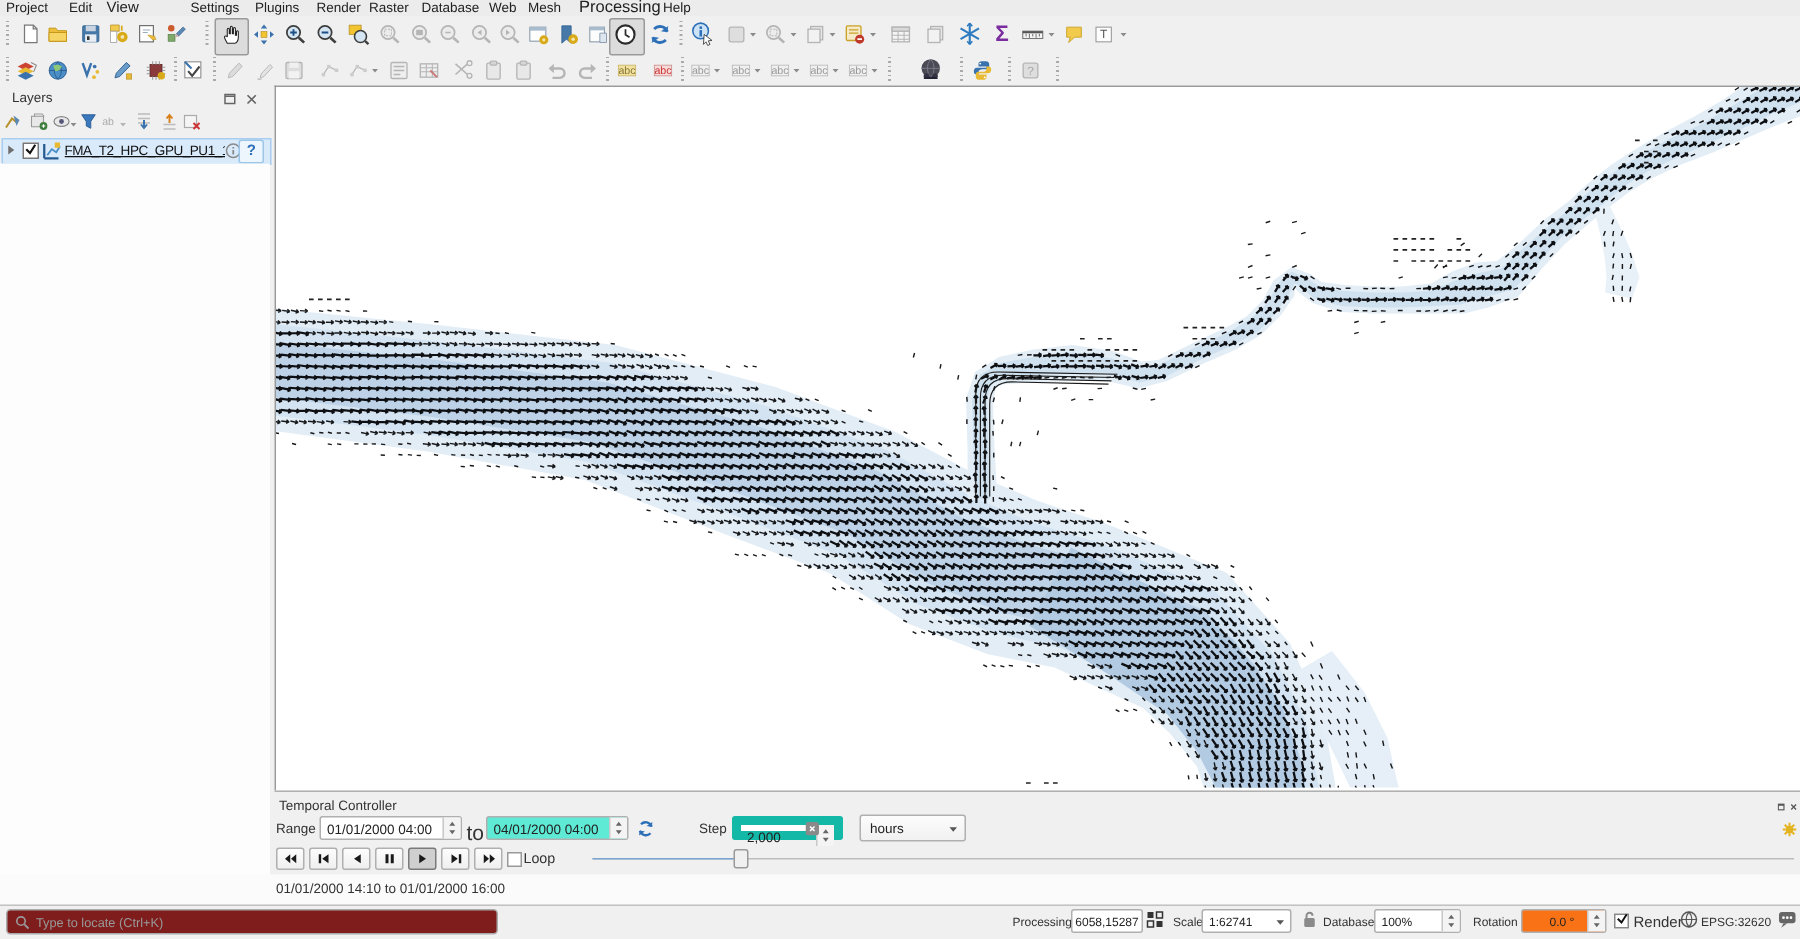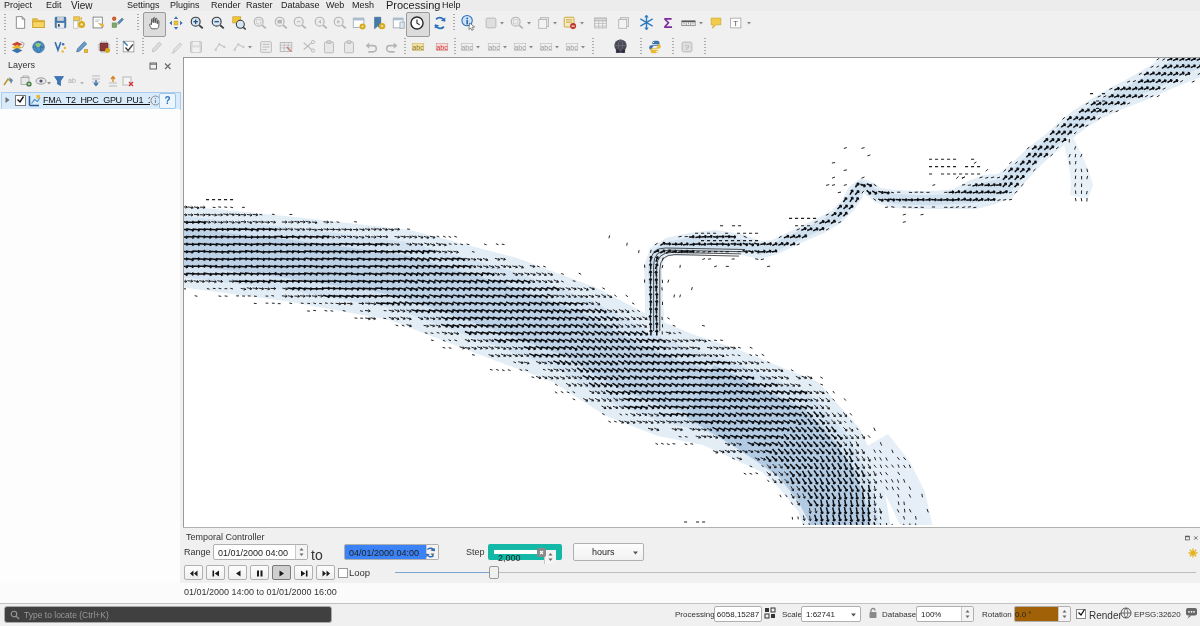"04/01/2000 04:00" div { background: #3b82f6 -> #5eead4; left: 344px -> 324px }
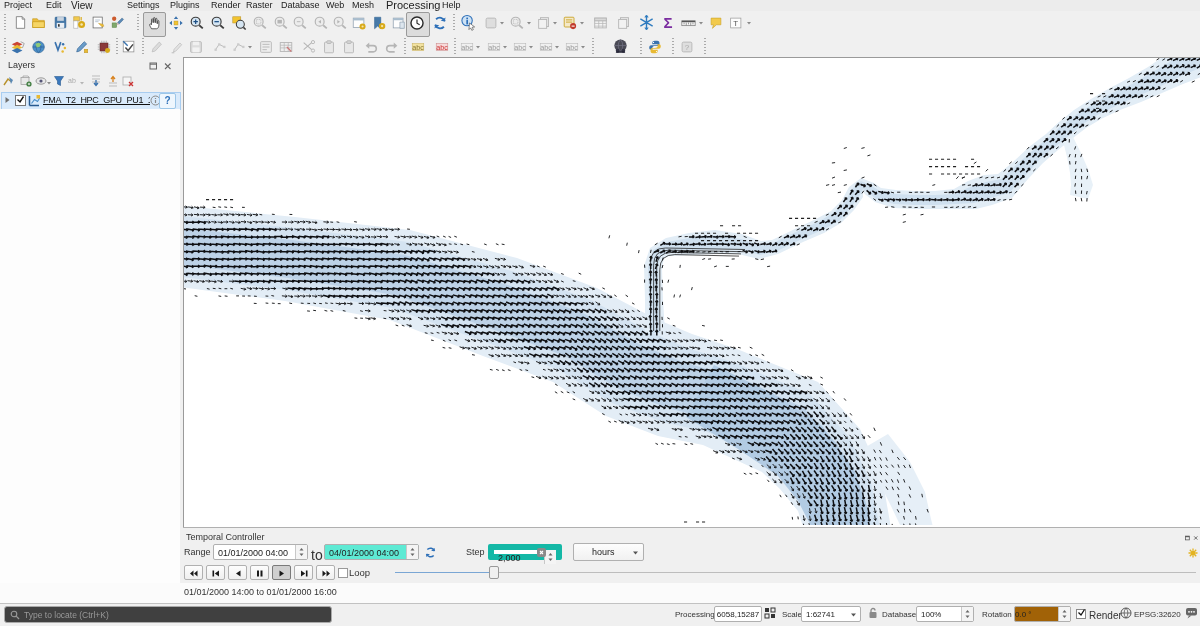"hours" div { padding-left: 18px -> 6px }
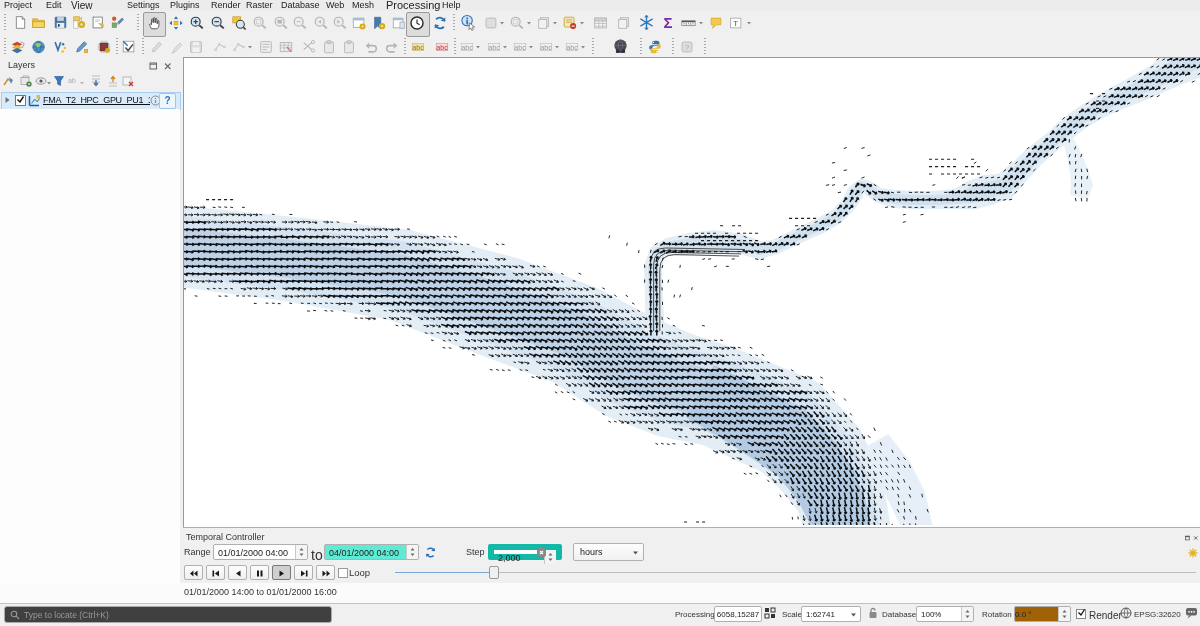"01/01/2000 14:00 to 01/01/2000 16:00" div { text: 14:00 -> 14:10 }
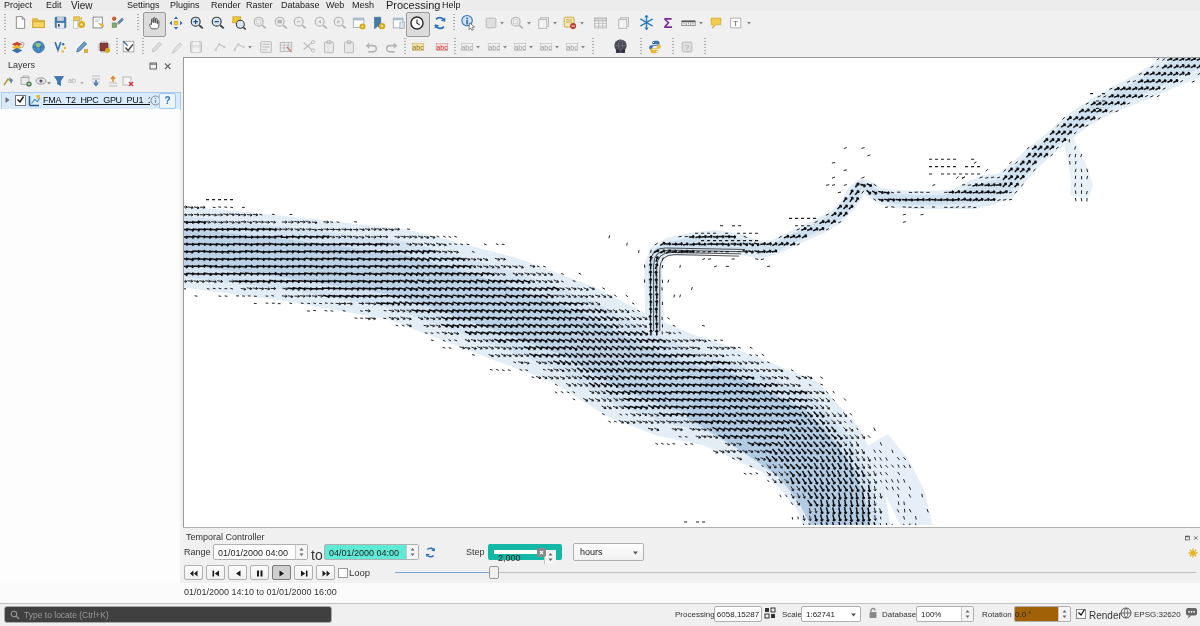"Type to locate (Ctrl+K)" div { background: #404040 -> #7f1d1d }
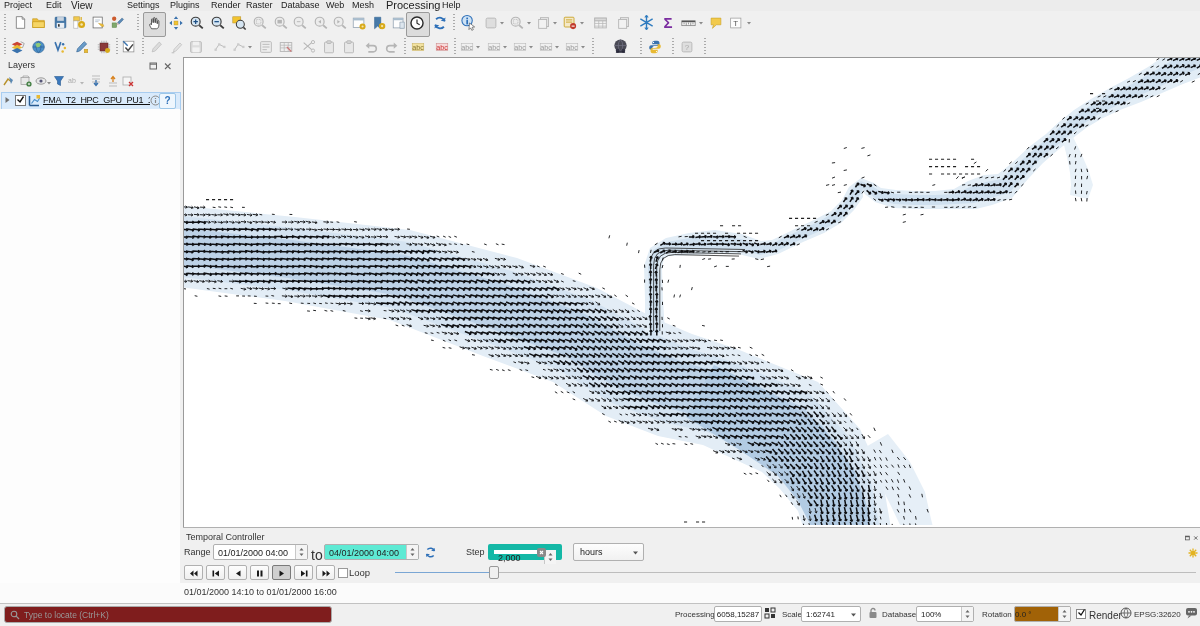"0.0 °" div { background: #a16207 -> #f97316; padding-left: 0 -> 18px }
